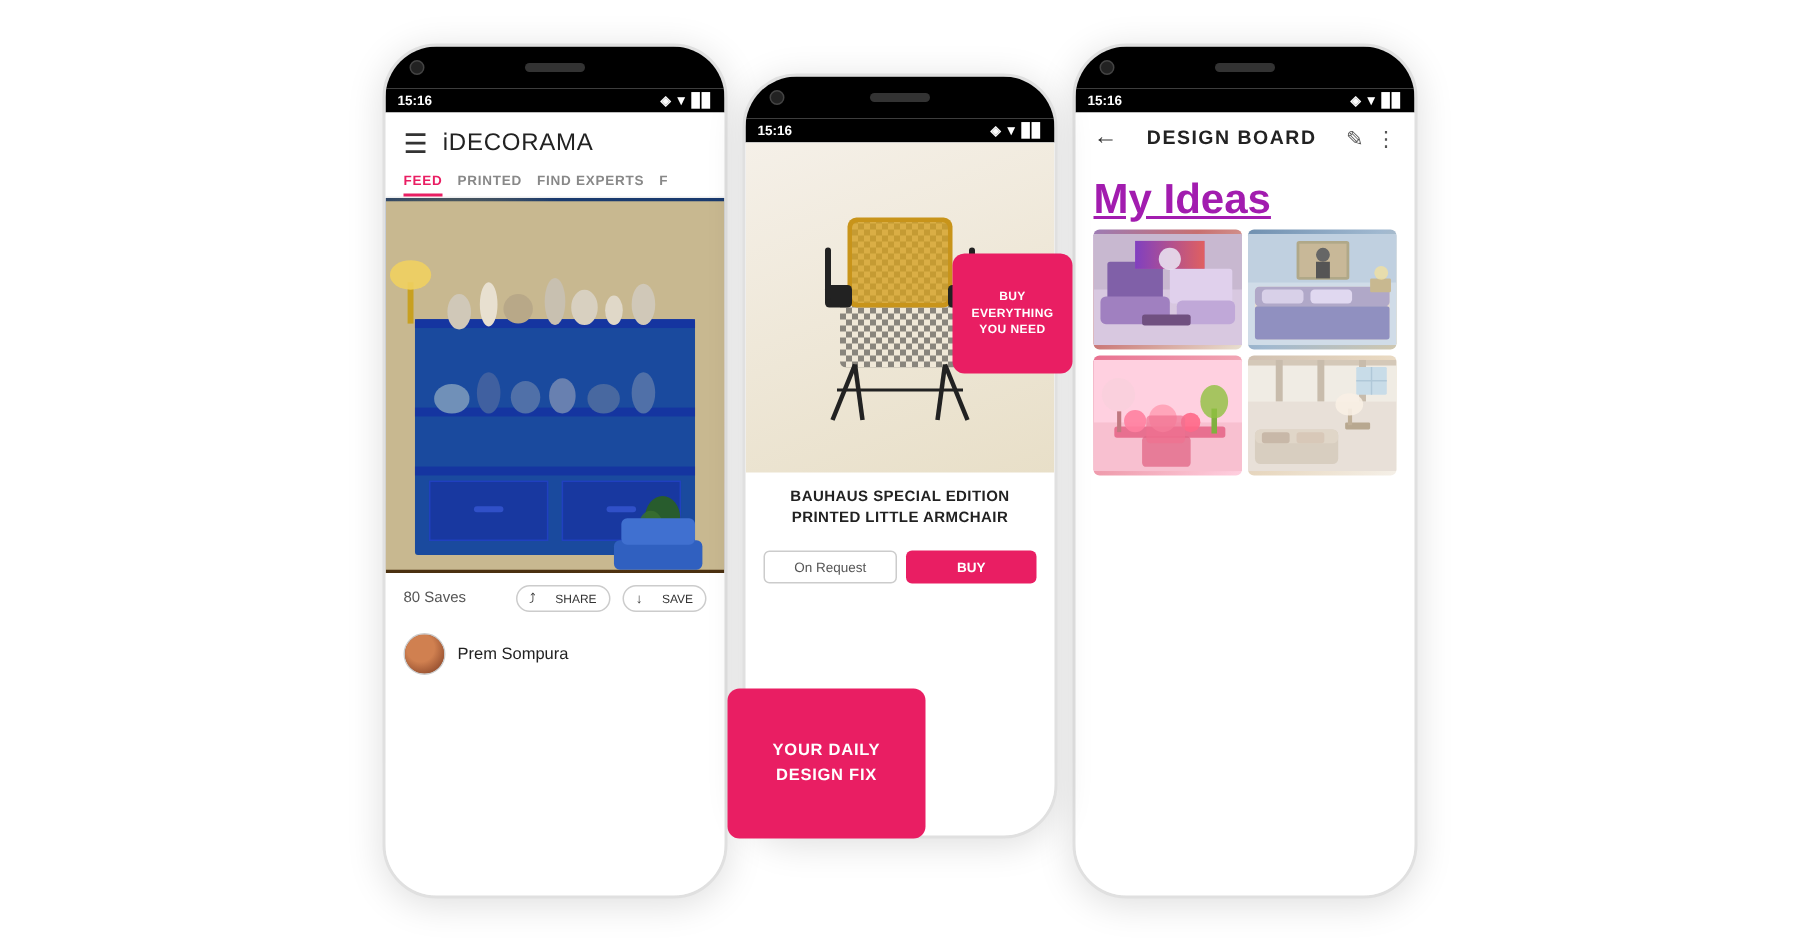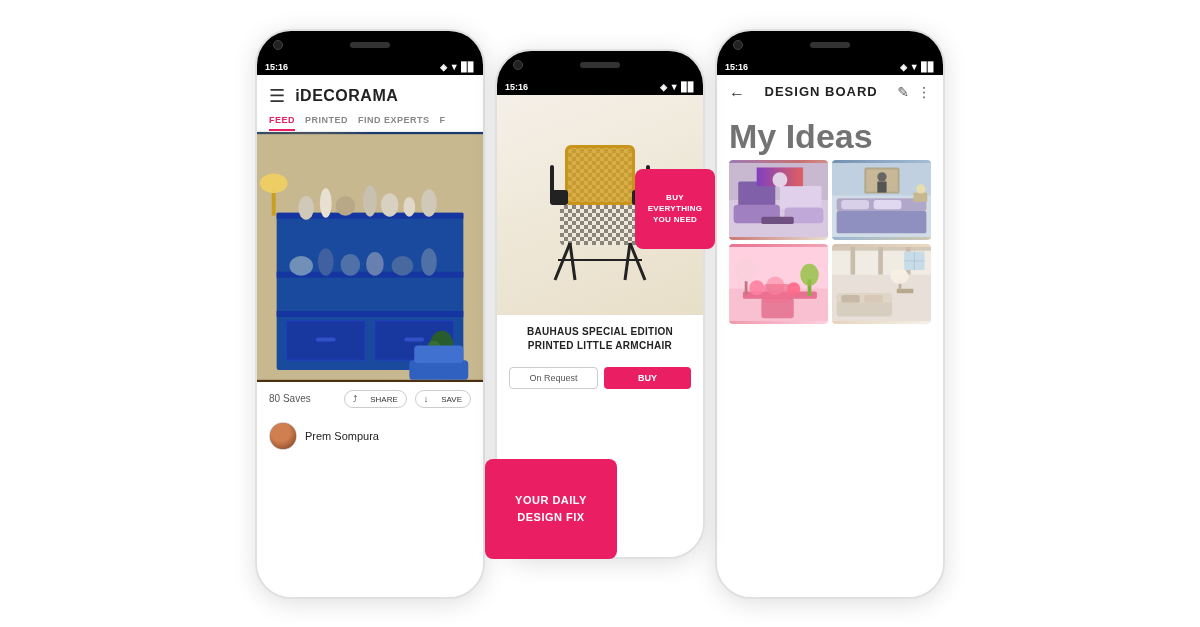"iDECORAMA" .app-title { font-weight: bold -> normal }
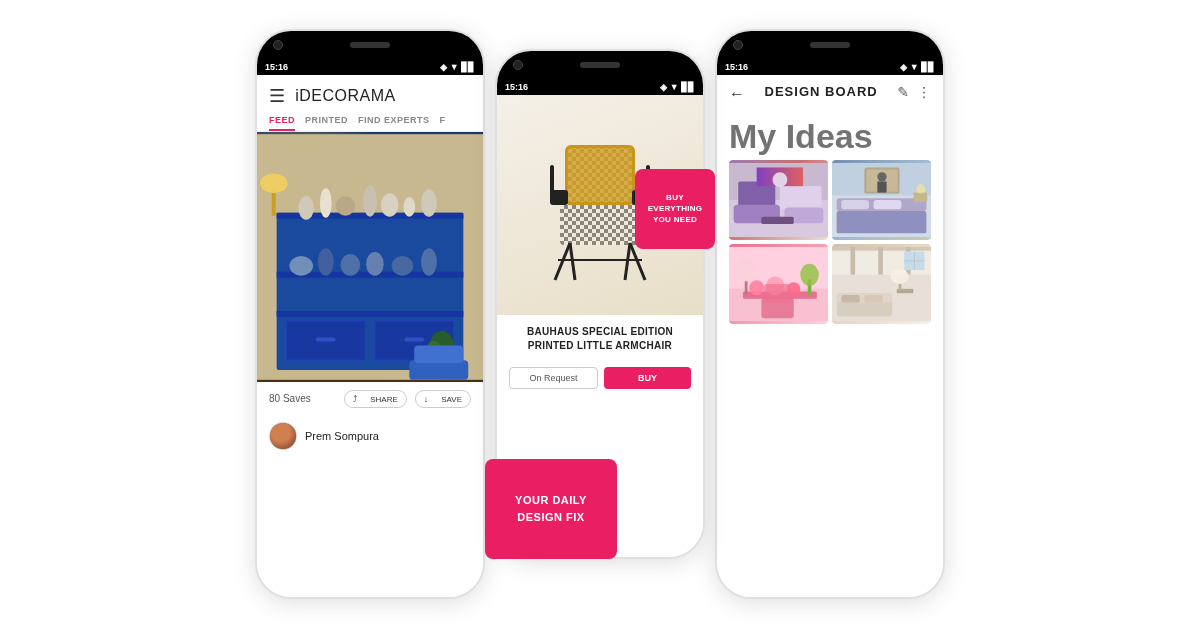"My Ideas" .my-ideas-title { color: #737373 -> #a21caf; font-size: 34px -> 28px; text-decoration: none -> underline }
